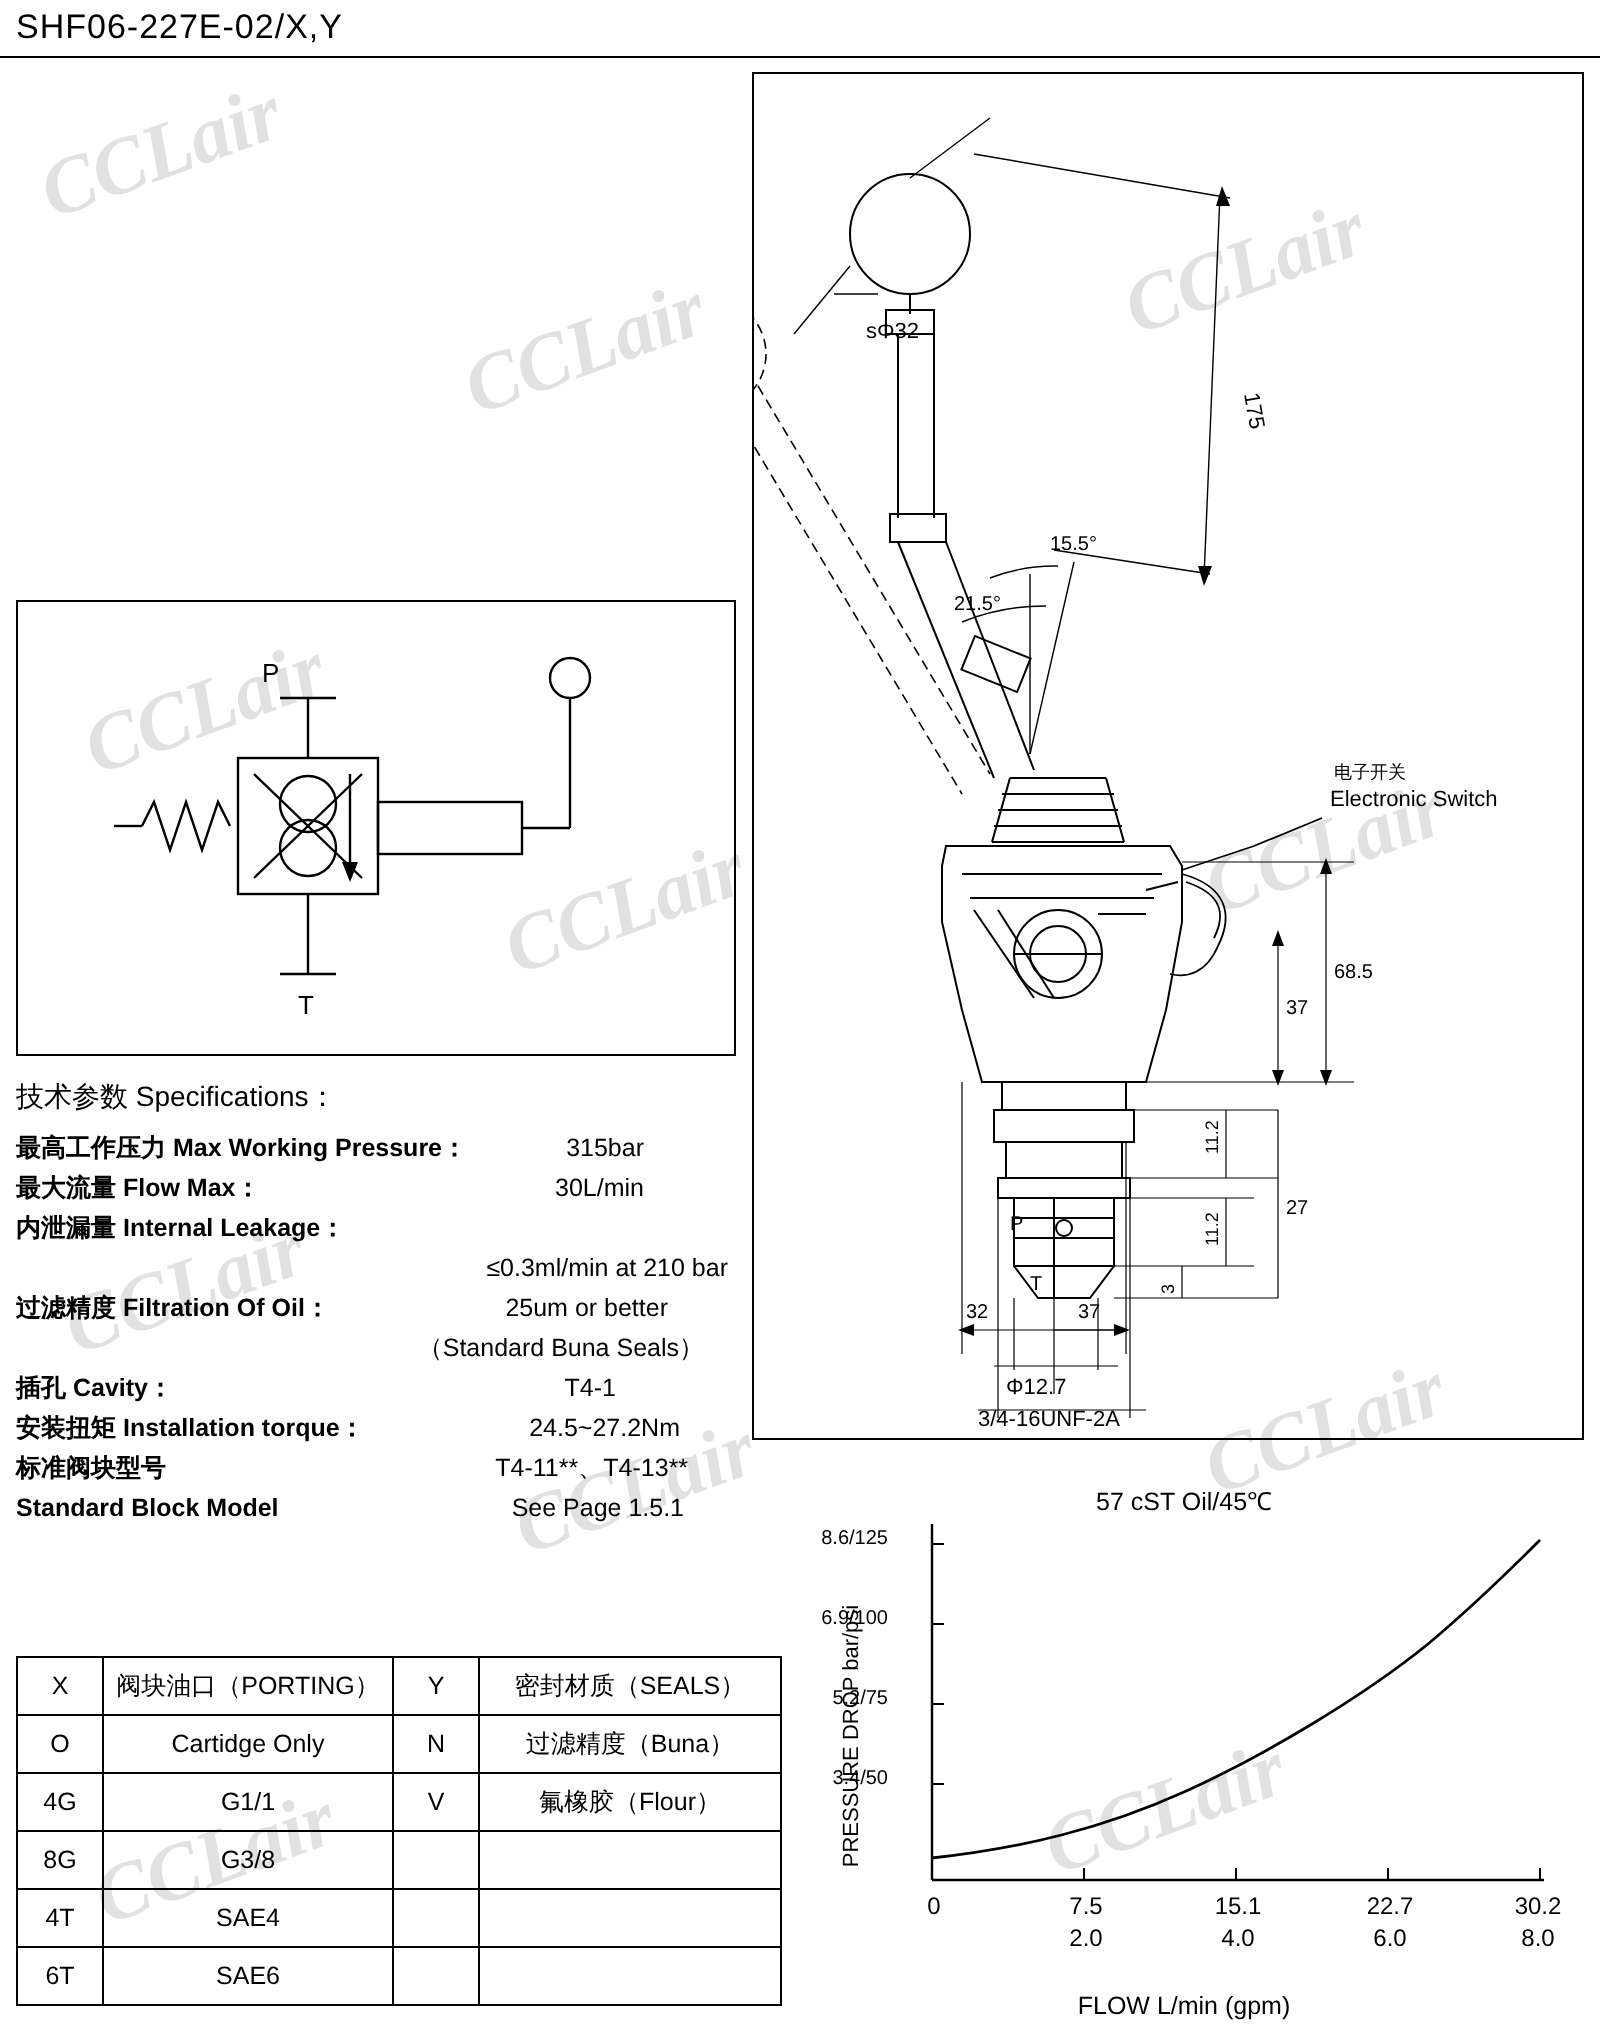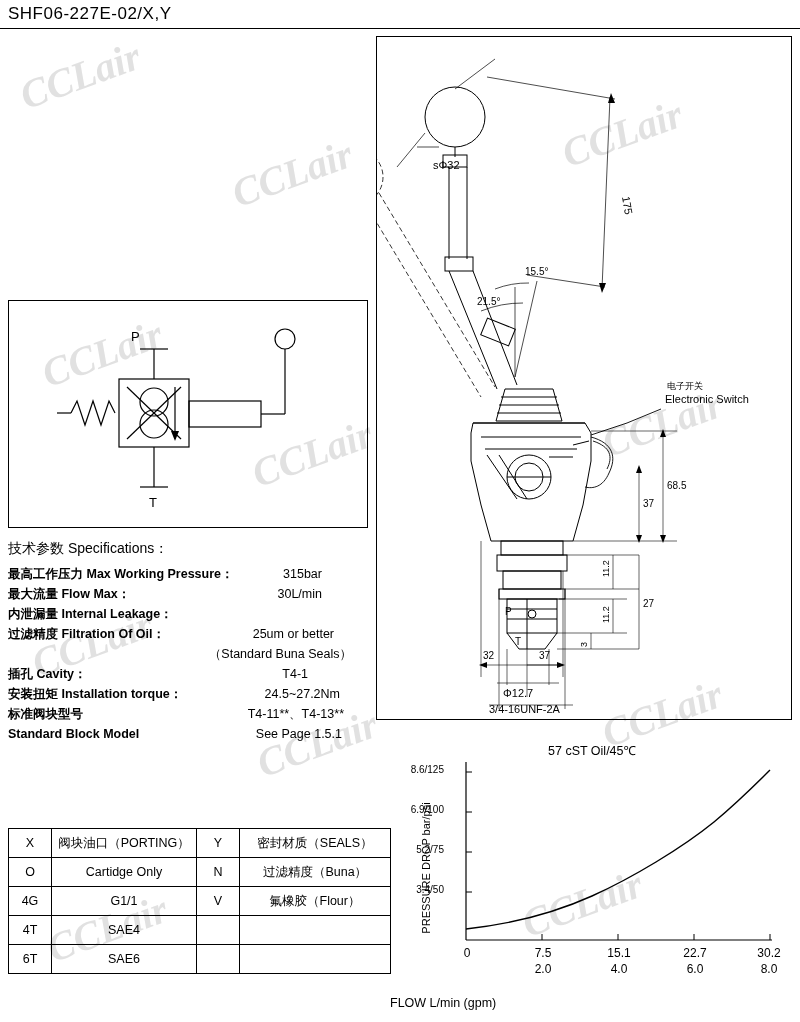"≤0.3ml/min at 210 bar" div.spec-row { html: none -> <div> <span></span> <span>≤0.3ml/min at 210 bar</span> </div> }
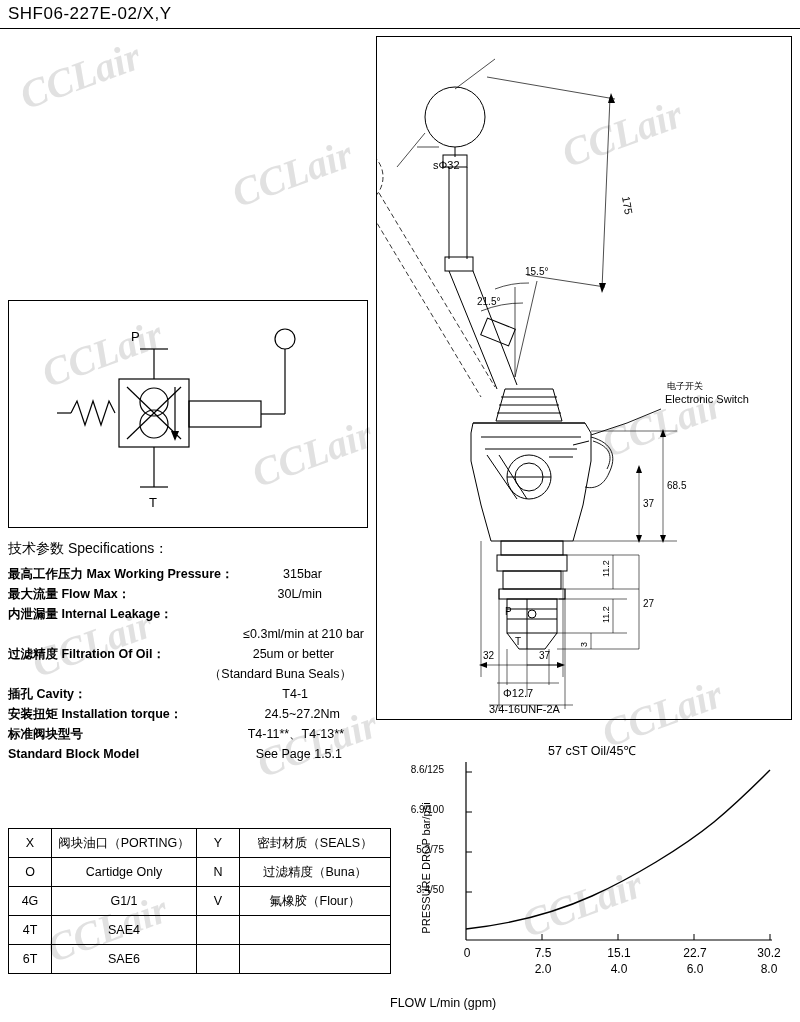"8G" tr { html: none -> <tr> <td>8G</td> <td>G3/8</td> <td></td> <td></td> </tr> }
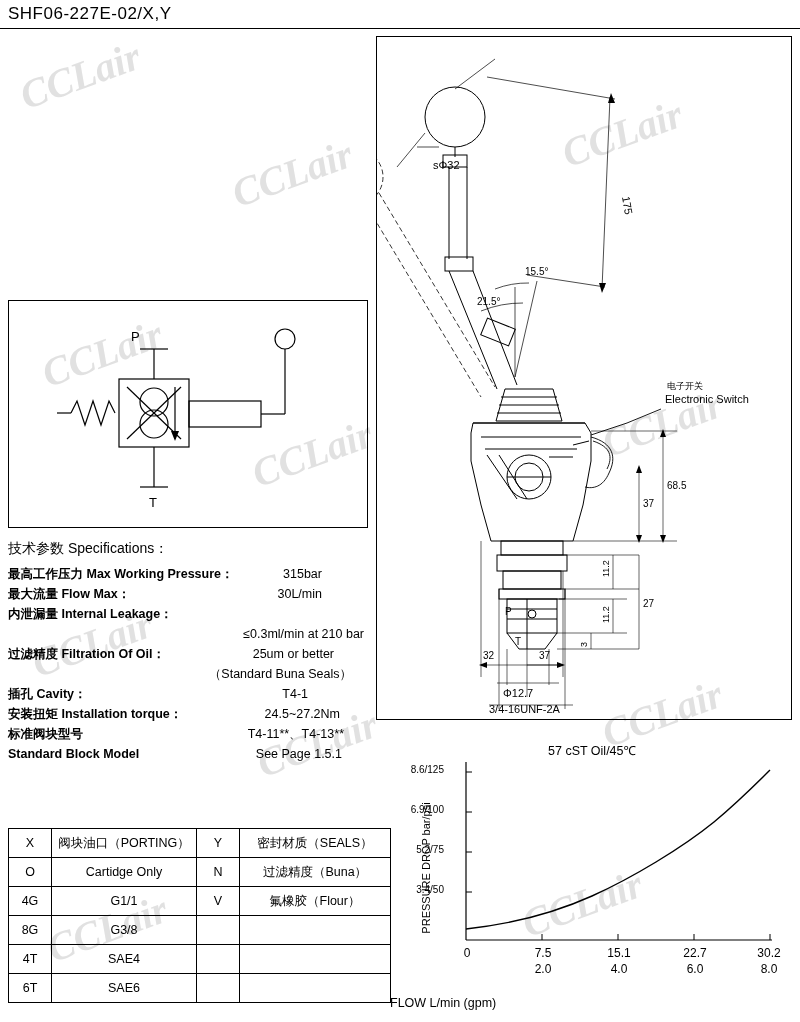"FLOW L/min (gpm)" .xlabel { text-align: none -> center }
